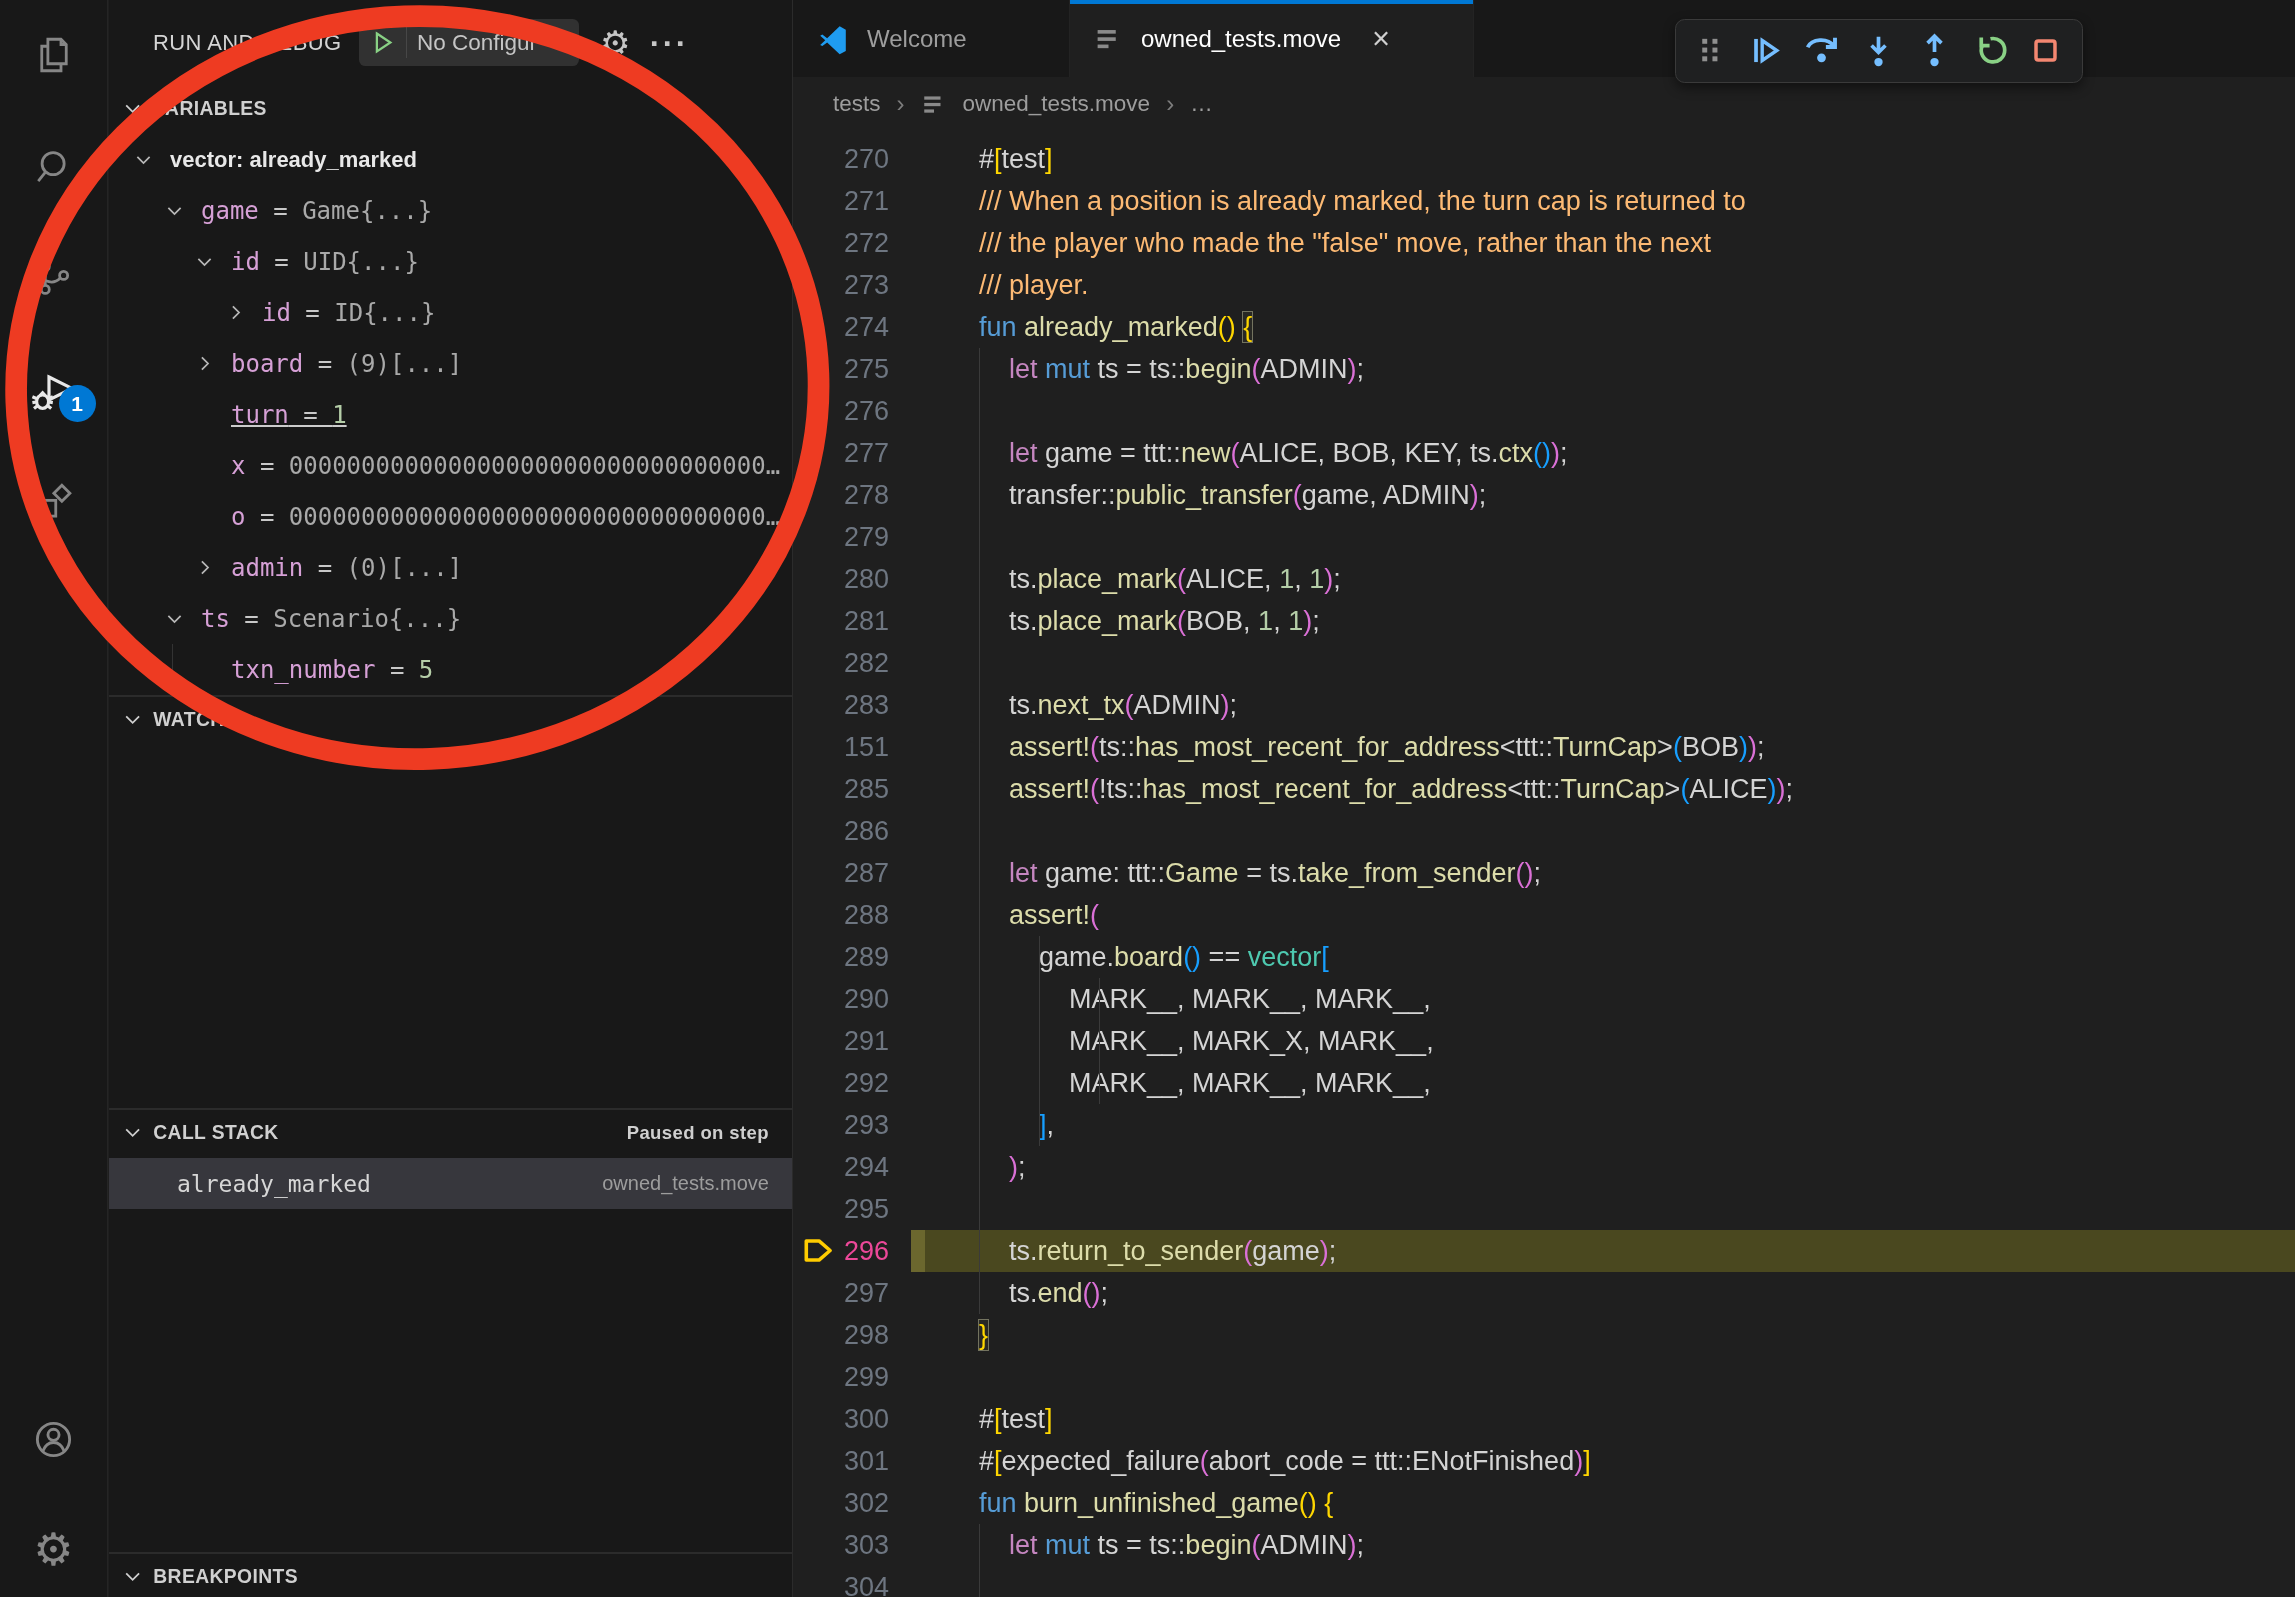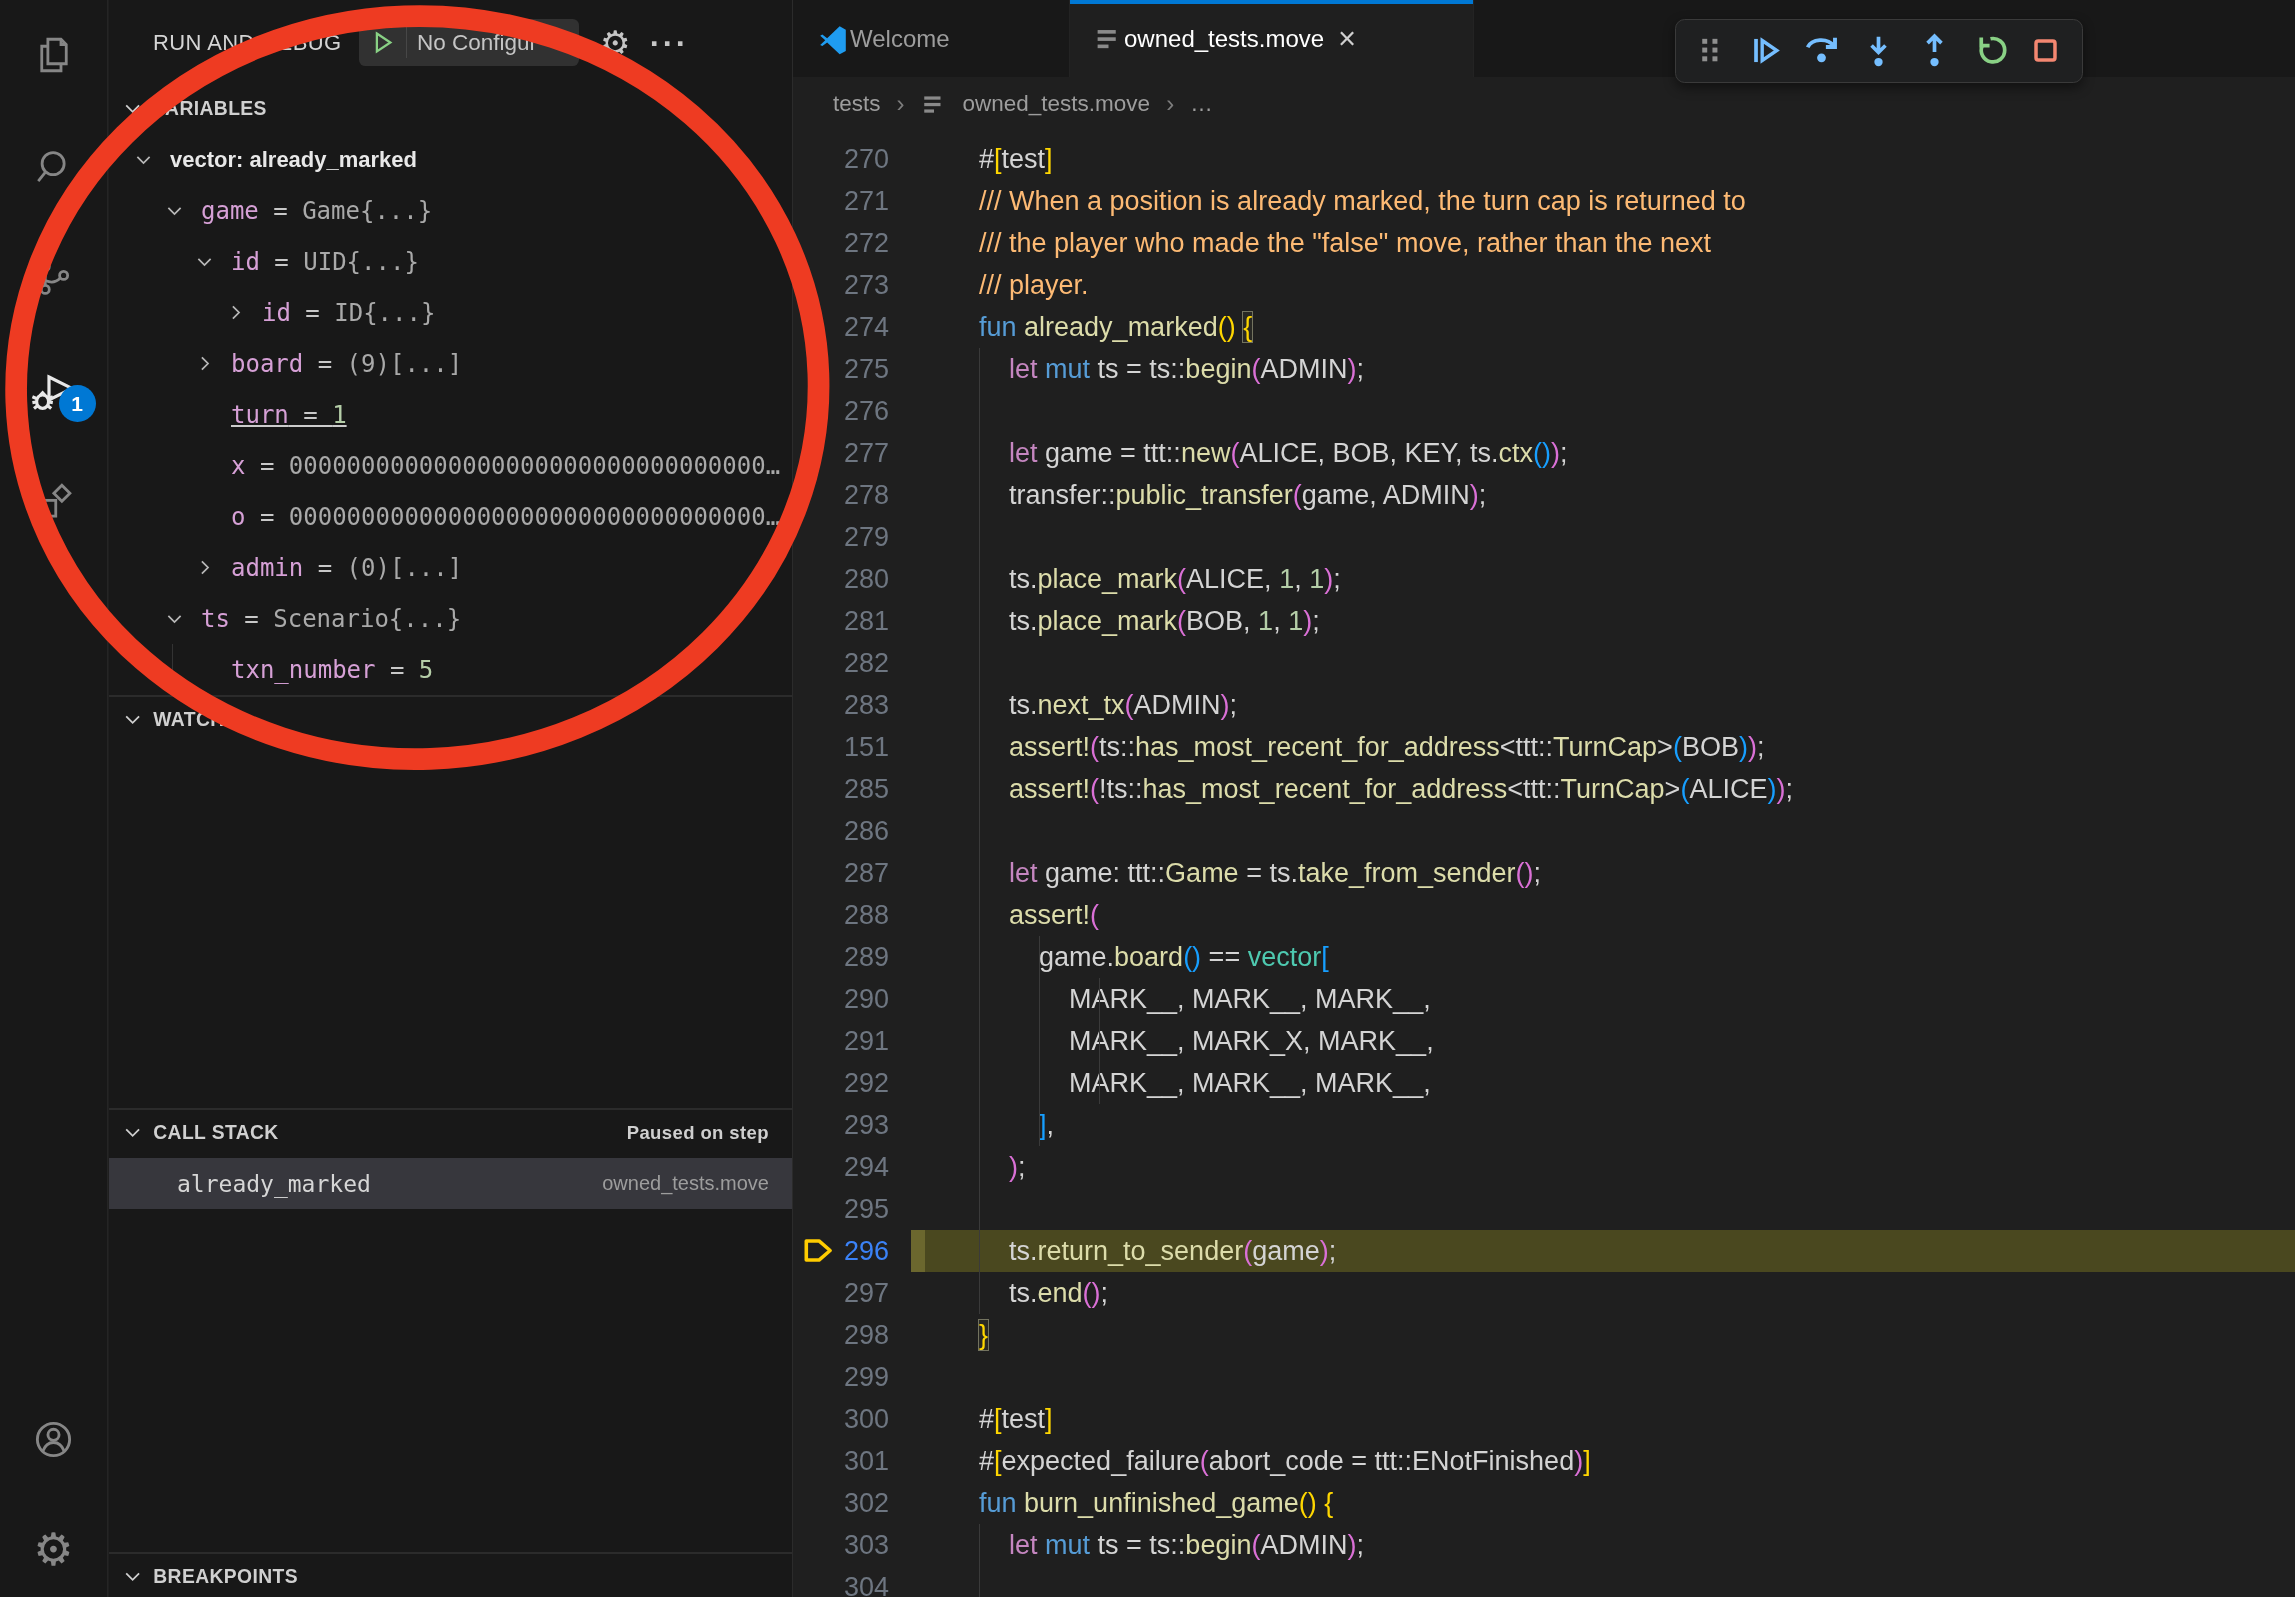"Welcome" .tab { gap: 1px -> 18px }
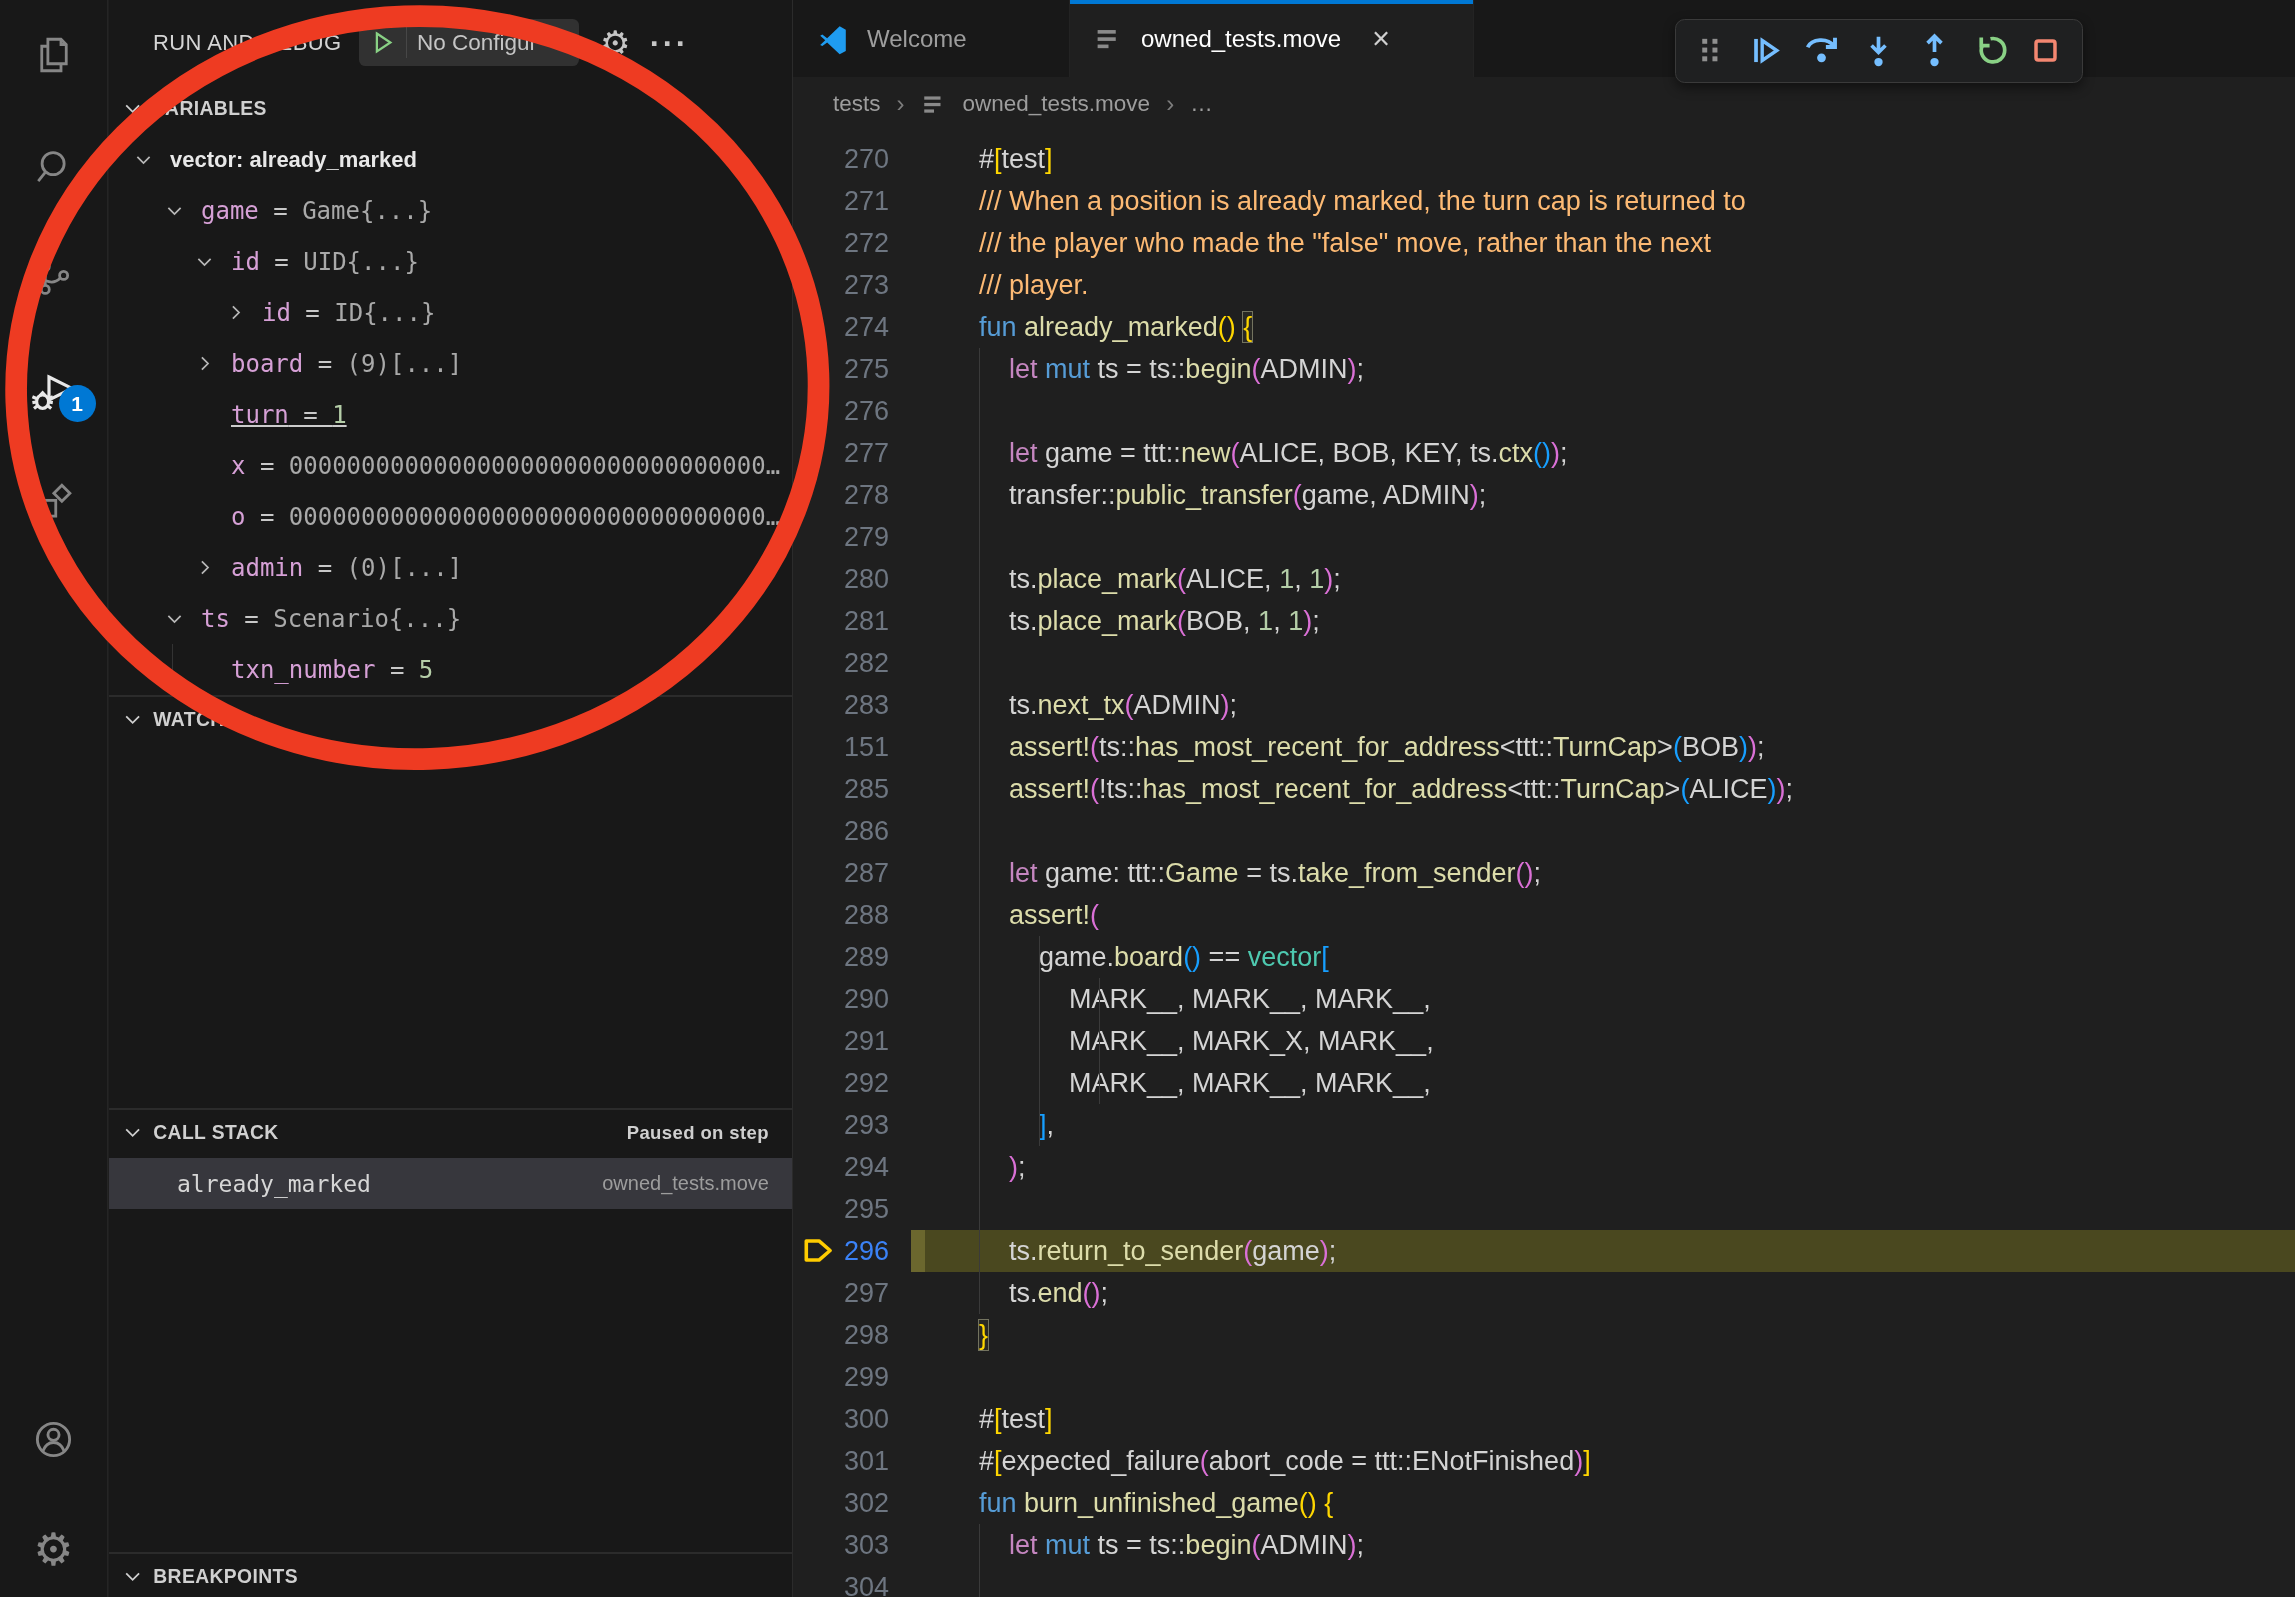"296" .cl.cur .ln { color: #3b82f6 -> #ec4899 }
